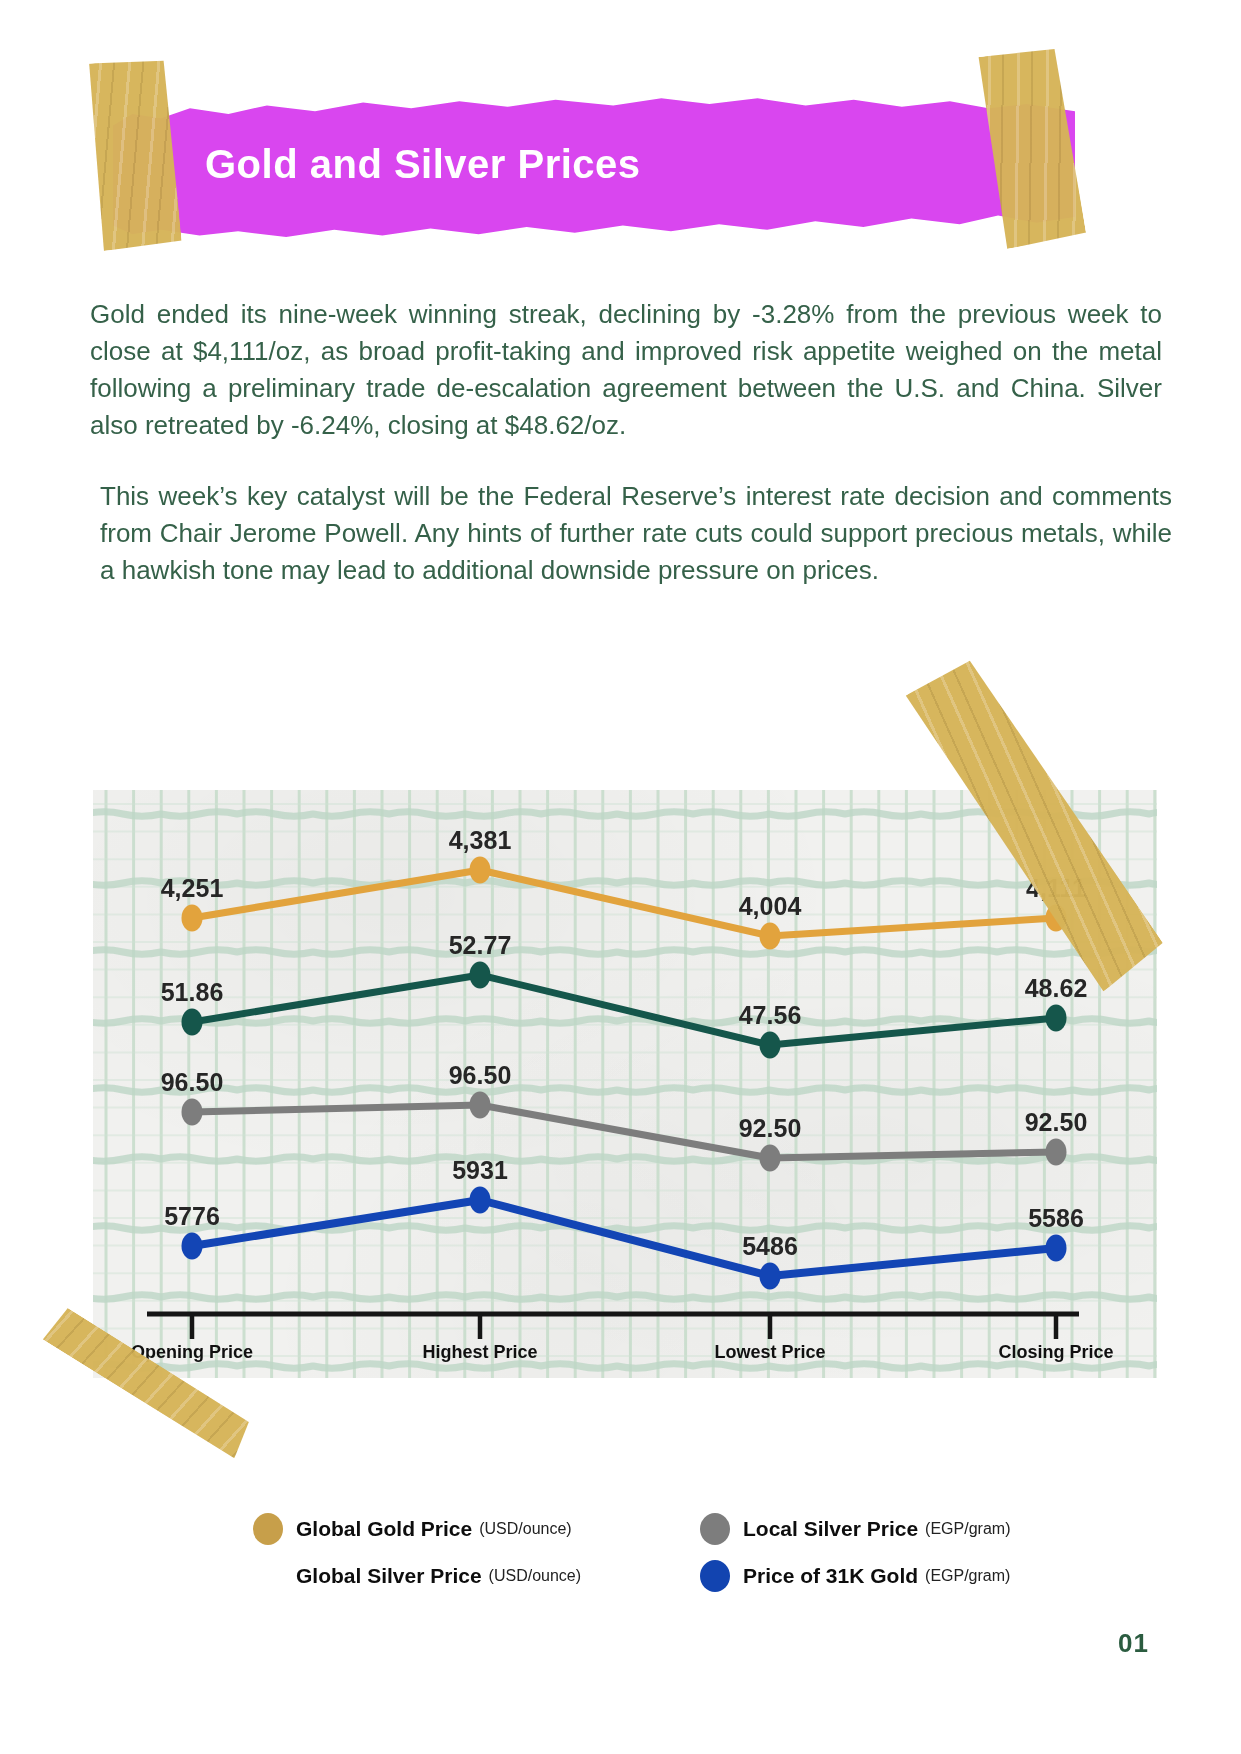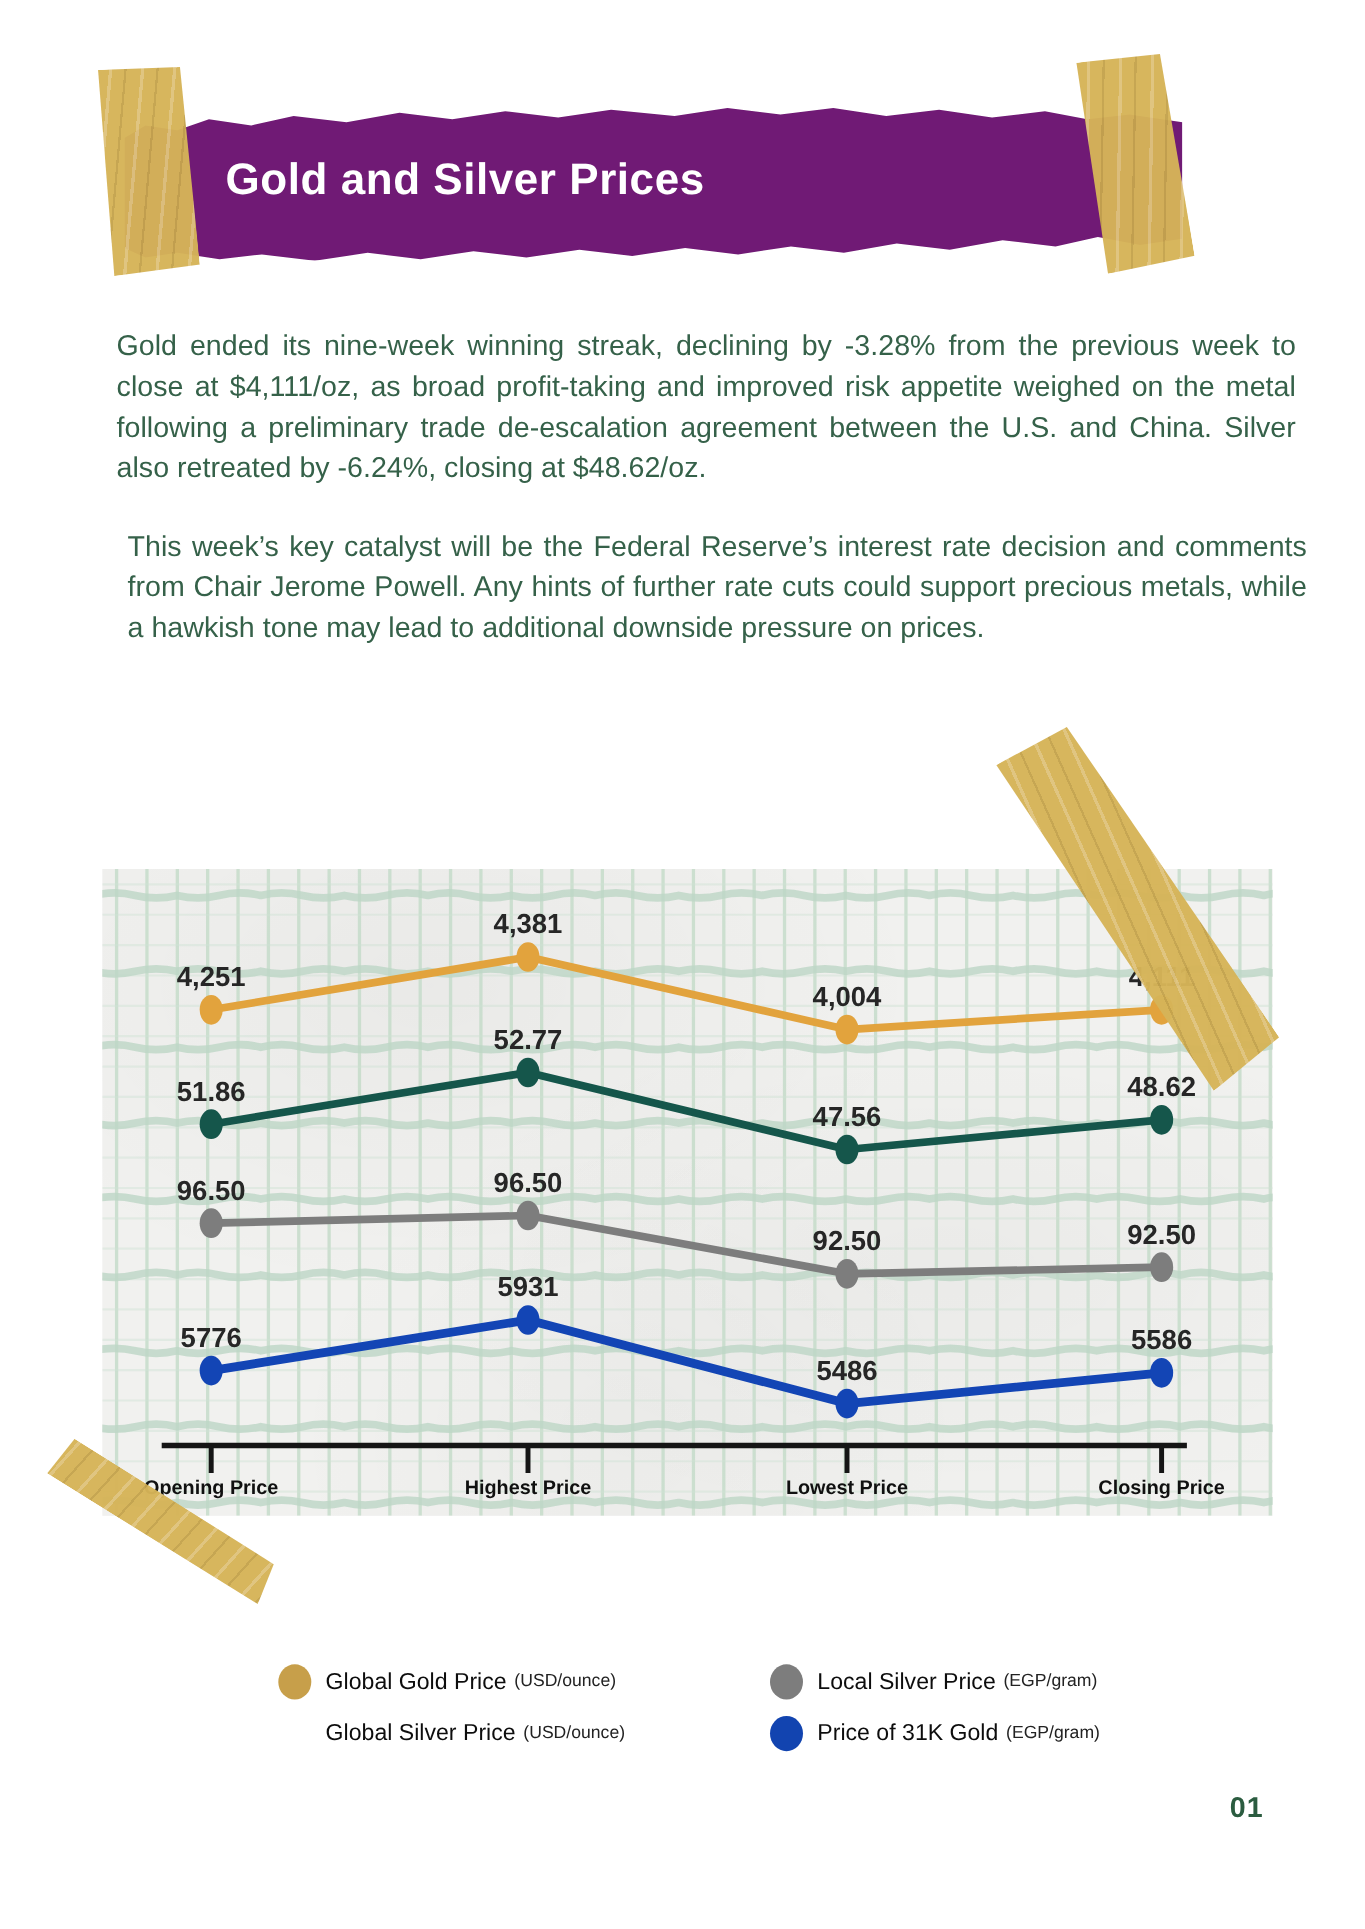"Gold and Silver Prices" .banner { background: #701a75 -> #d946ef }
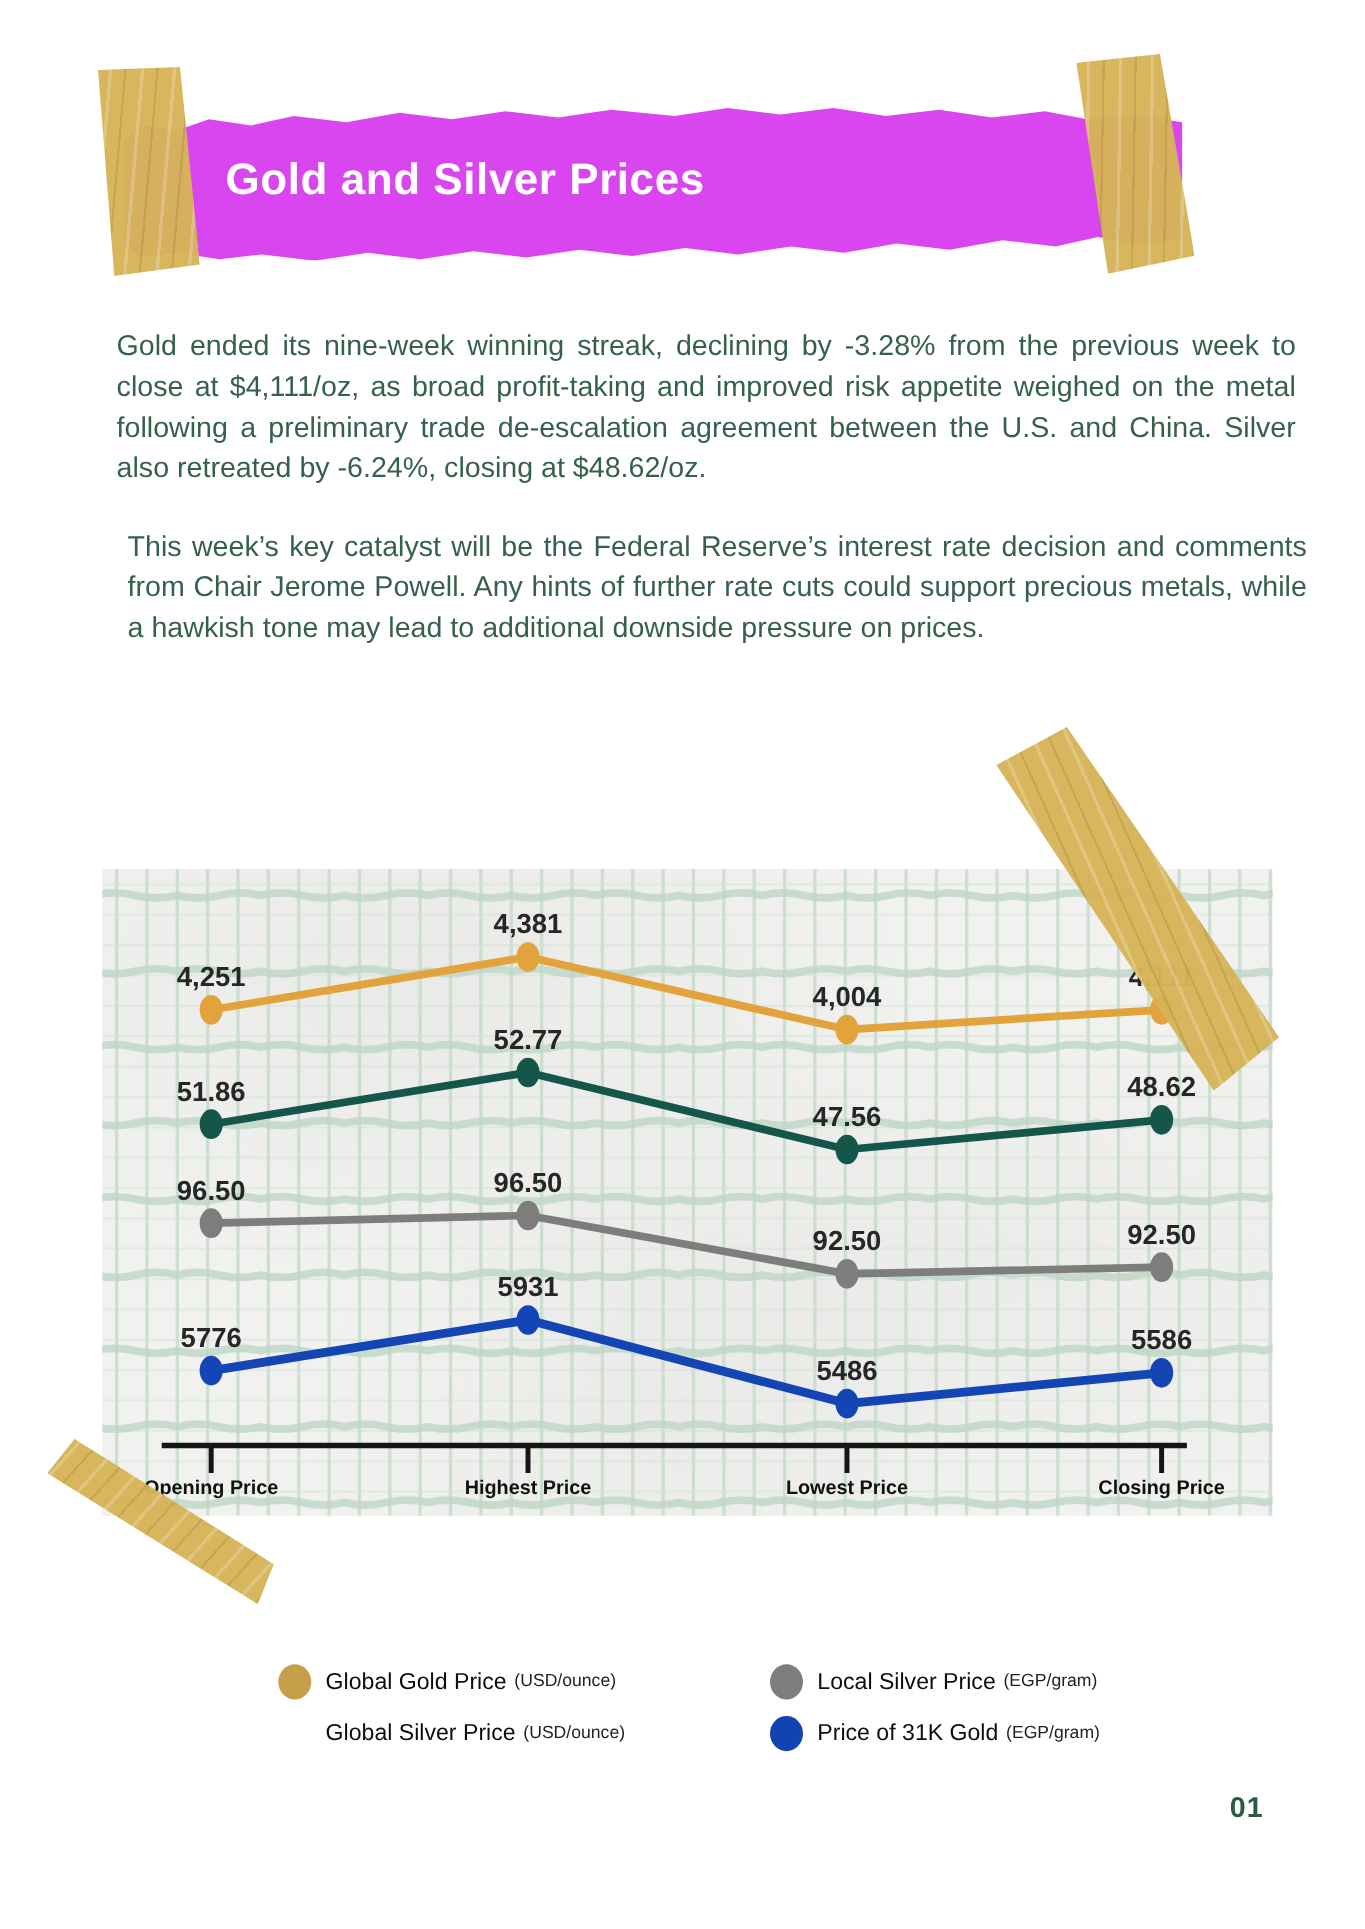"Gold ended its nine-week winning" .para { left: 106px -> 90px }
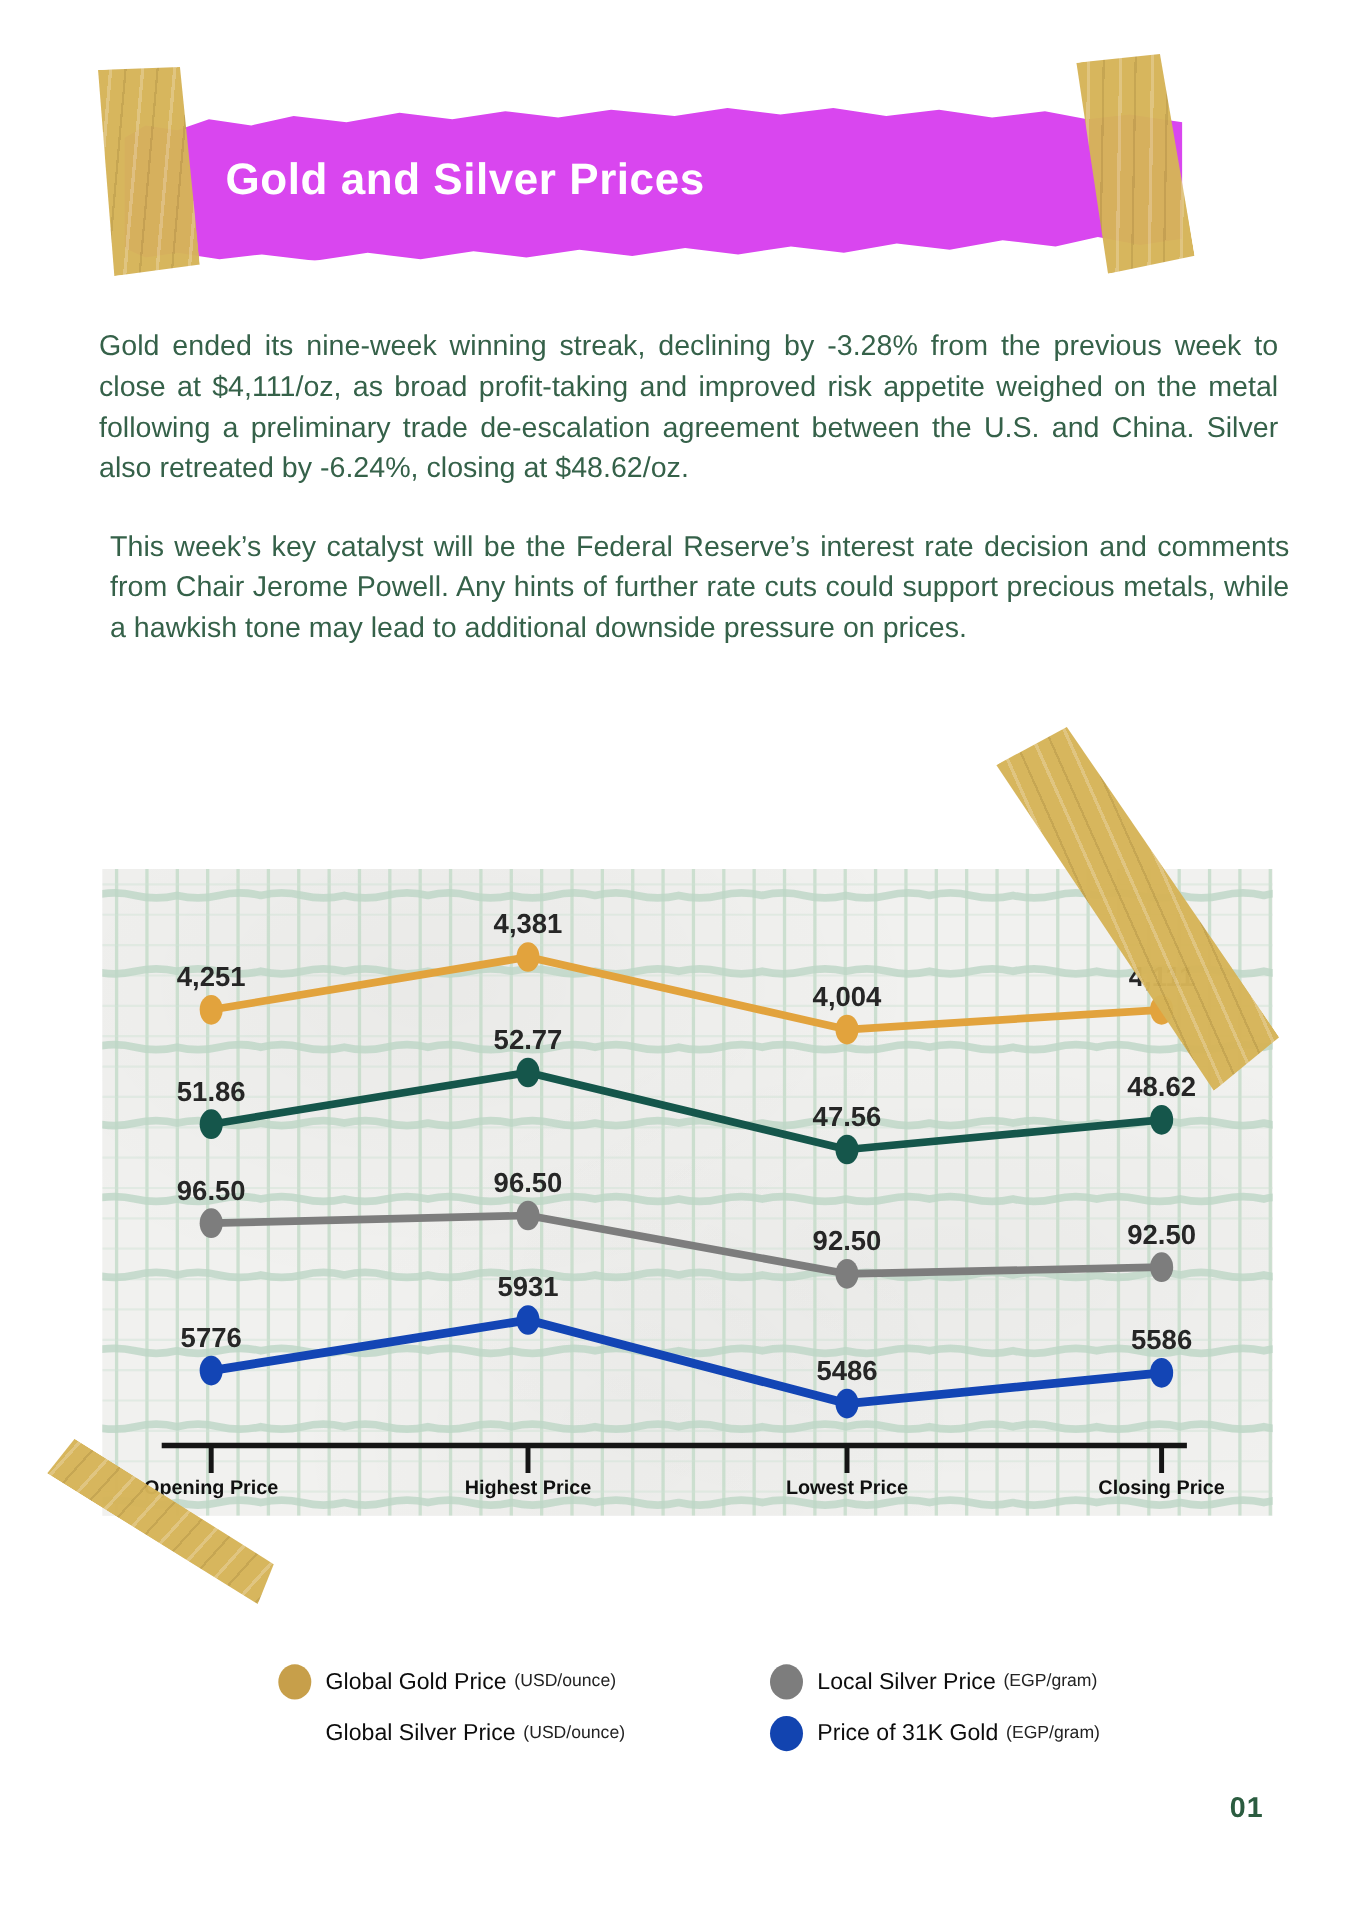"Global Gold Price" .legend-label { font-weight: 400 -> 700 }
